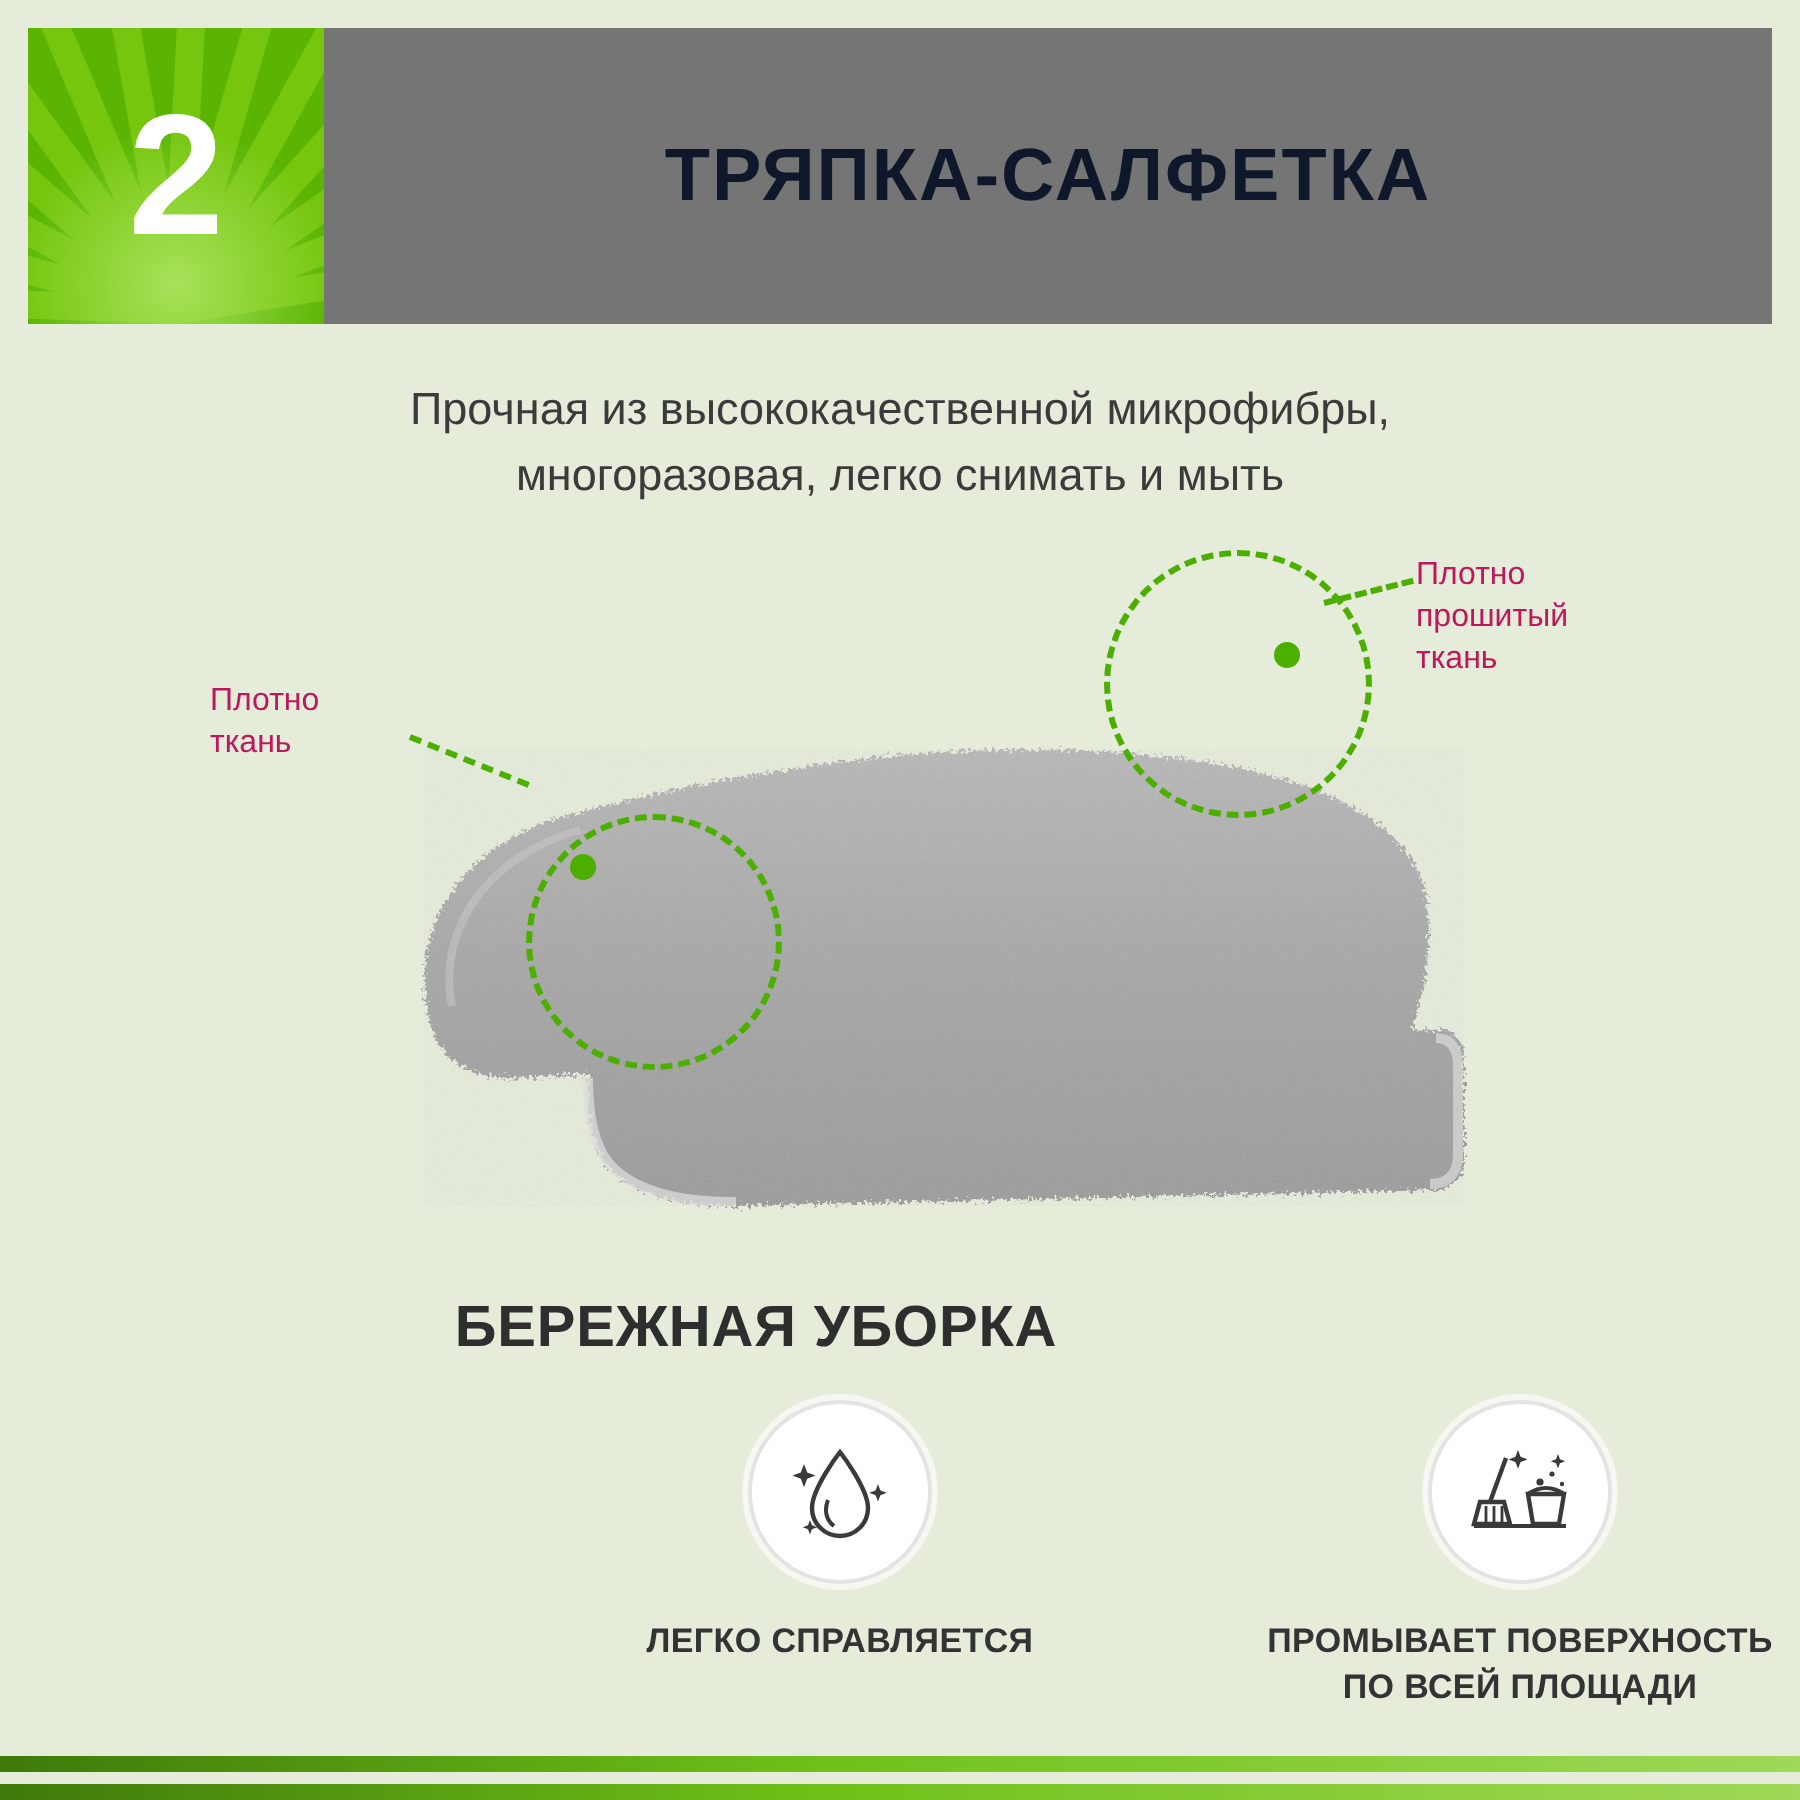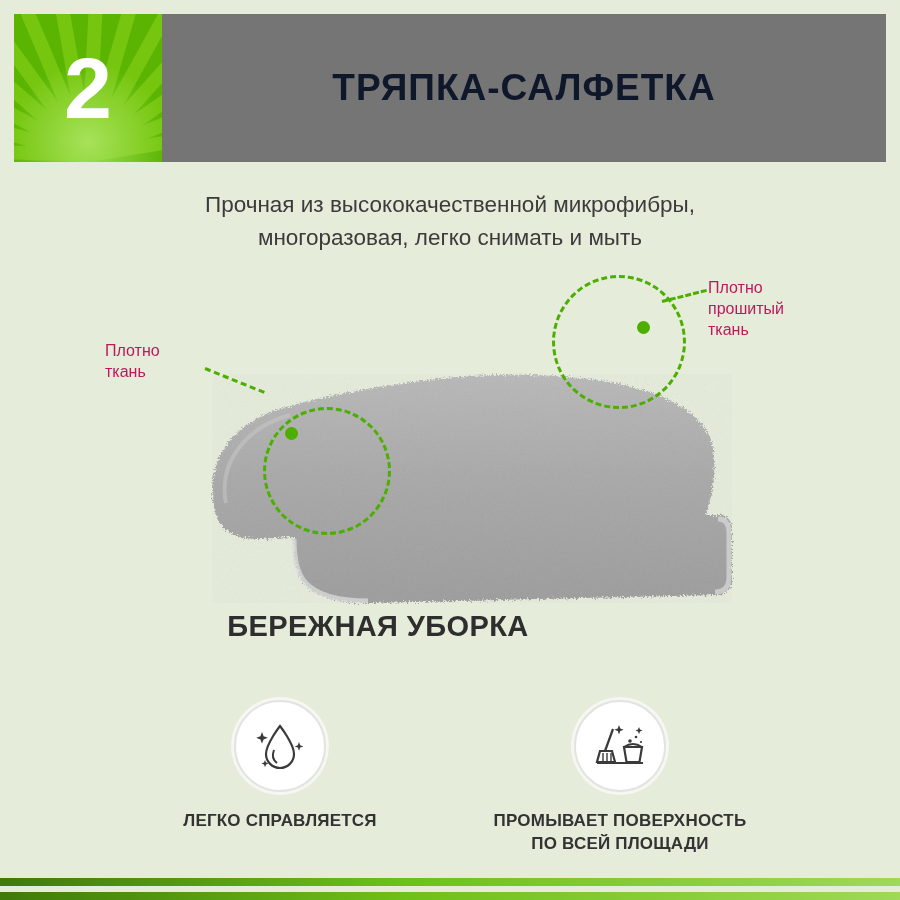"БЕРЕЖНАЯ УБОРКА" .section-title { top: 610px -> 648px }
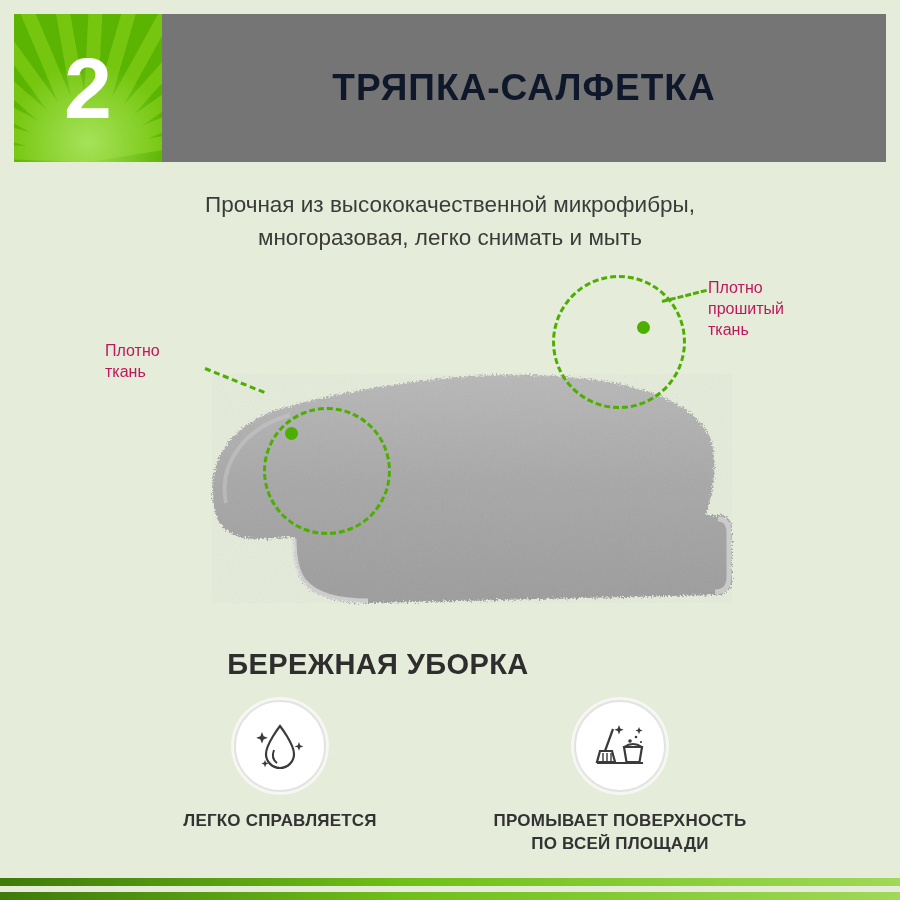"ЛЕГКО СПРАВЛЯЕТСЯ" .features { justify-content: center -> flex-end }
